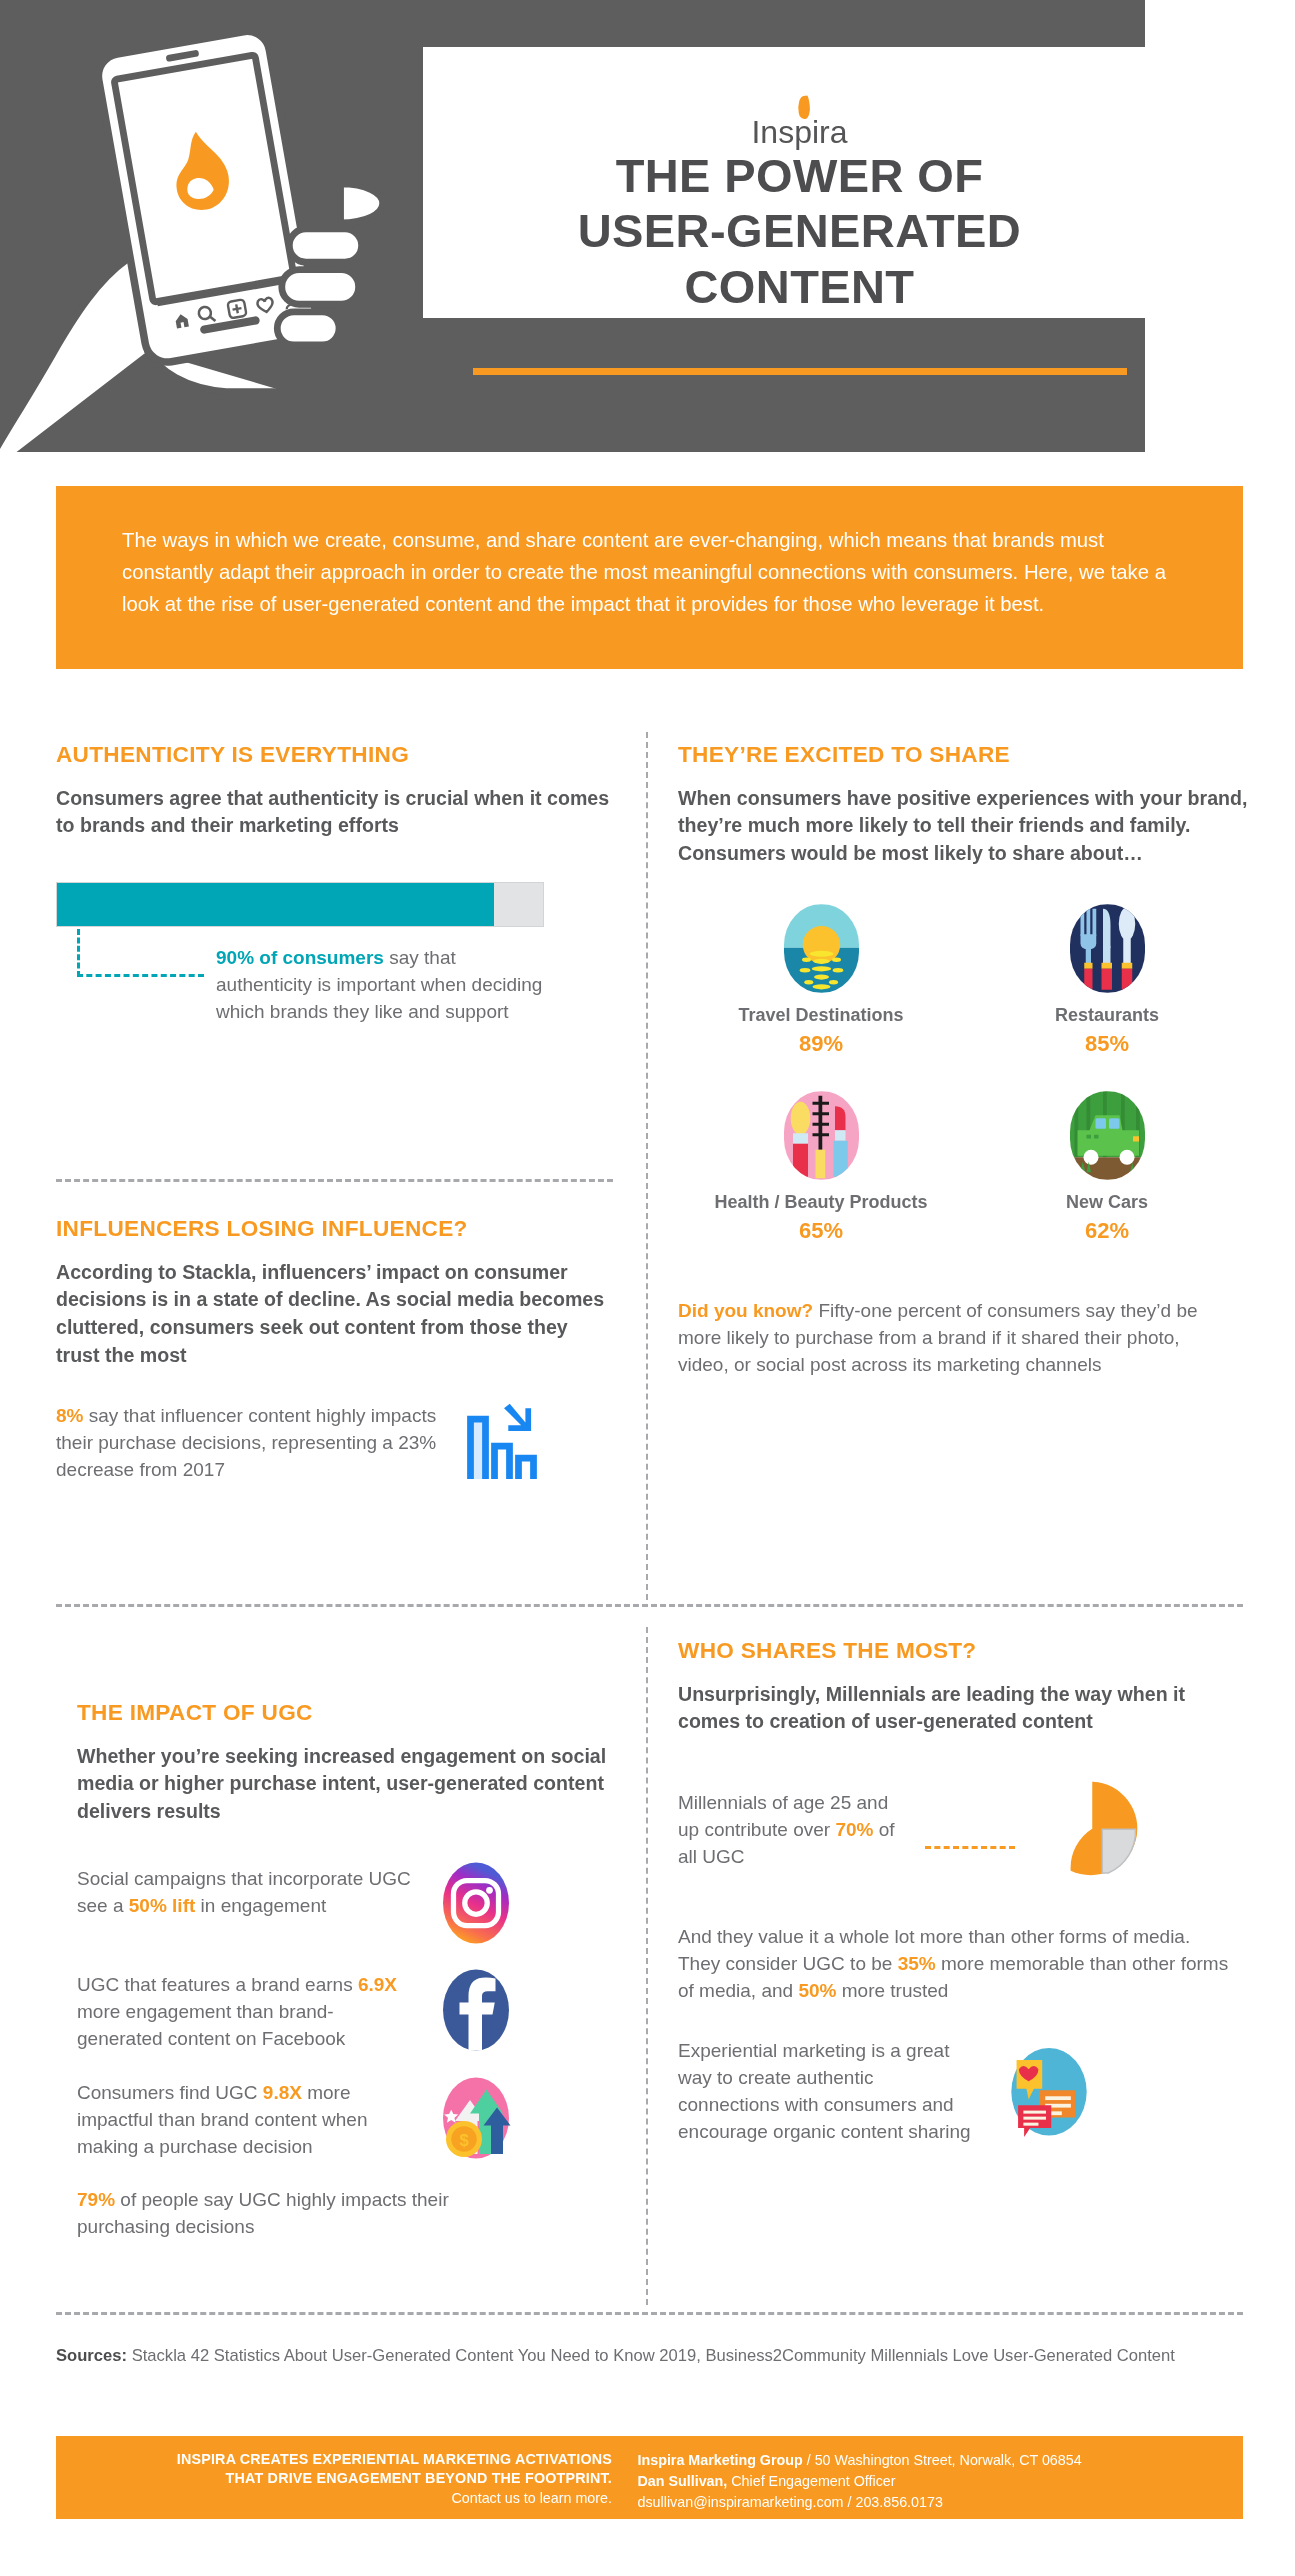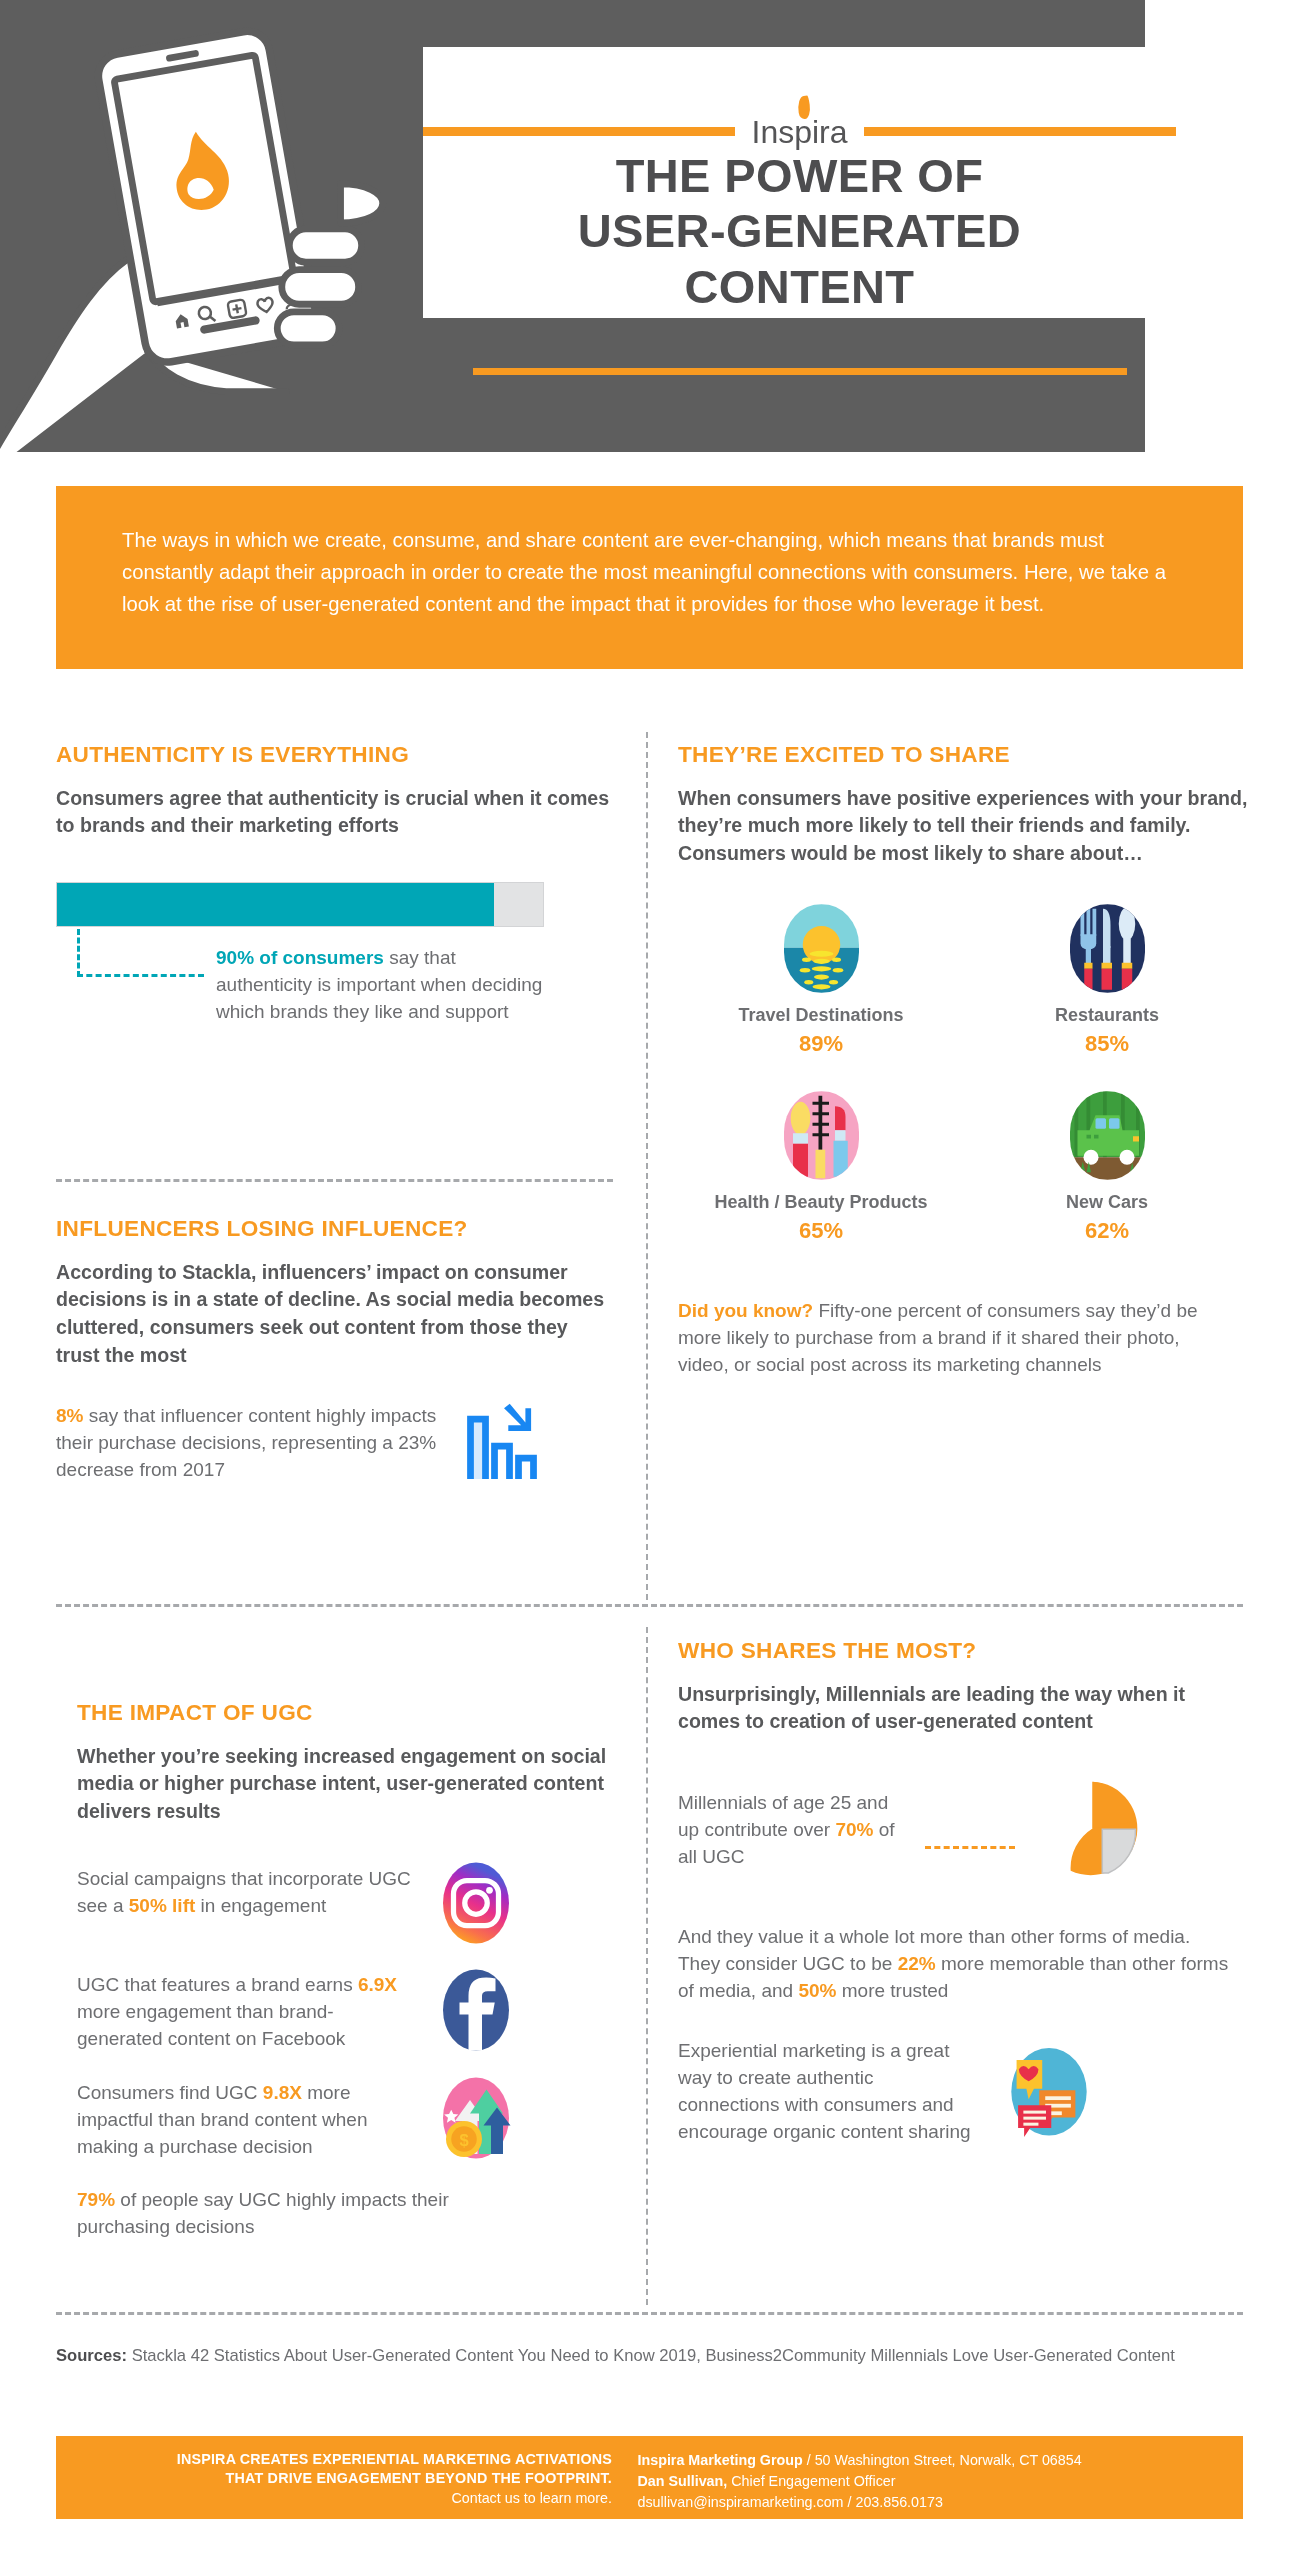"Inspira" .brand-row { flex-direction: none -> column }
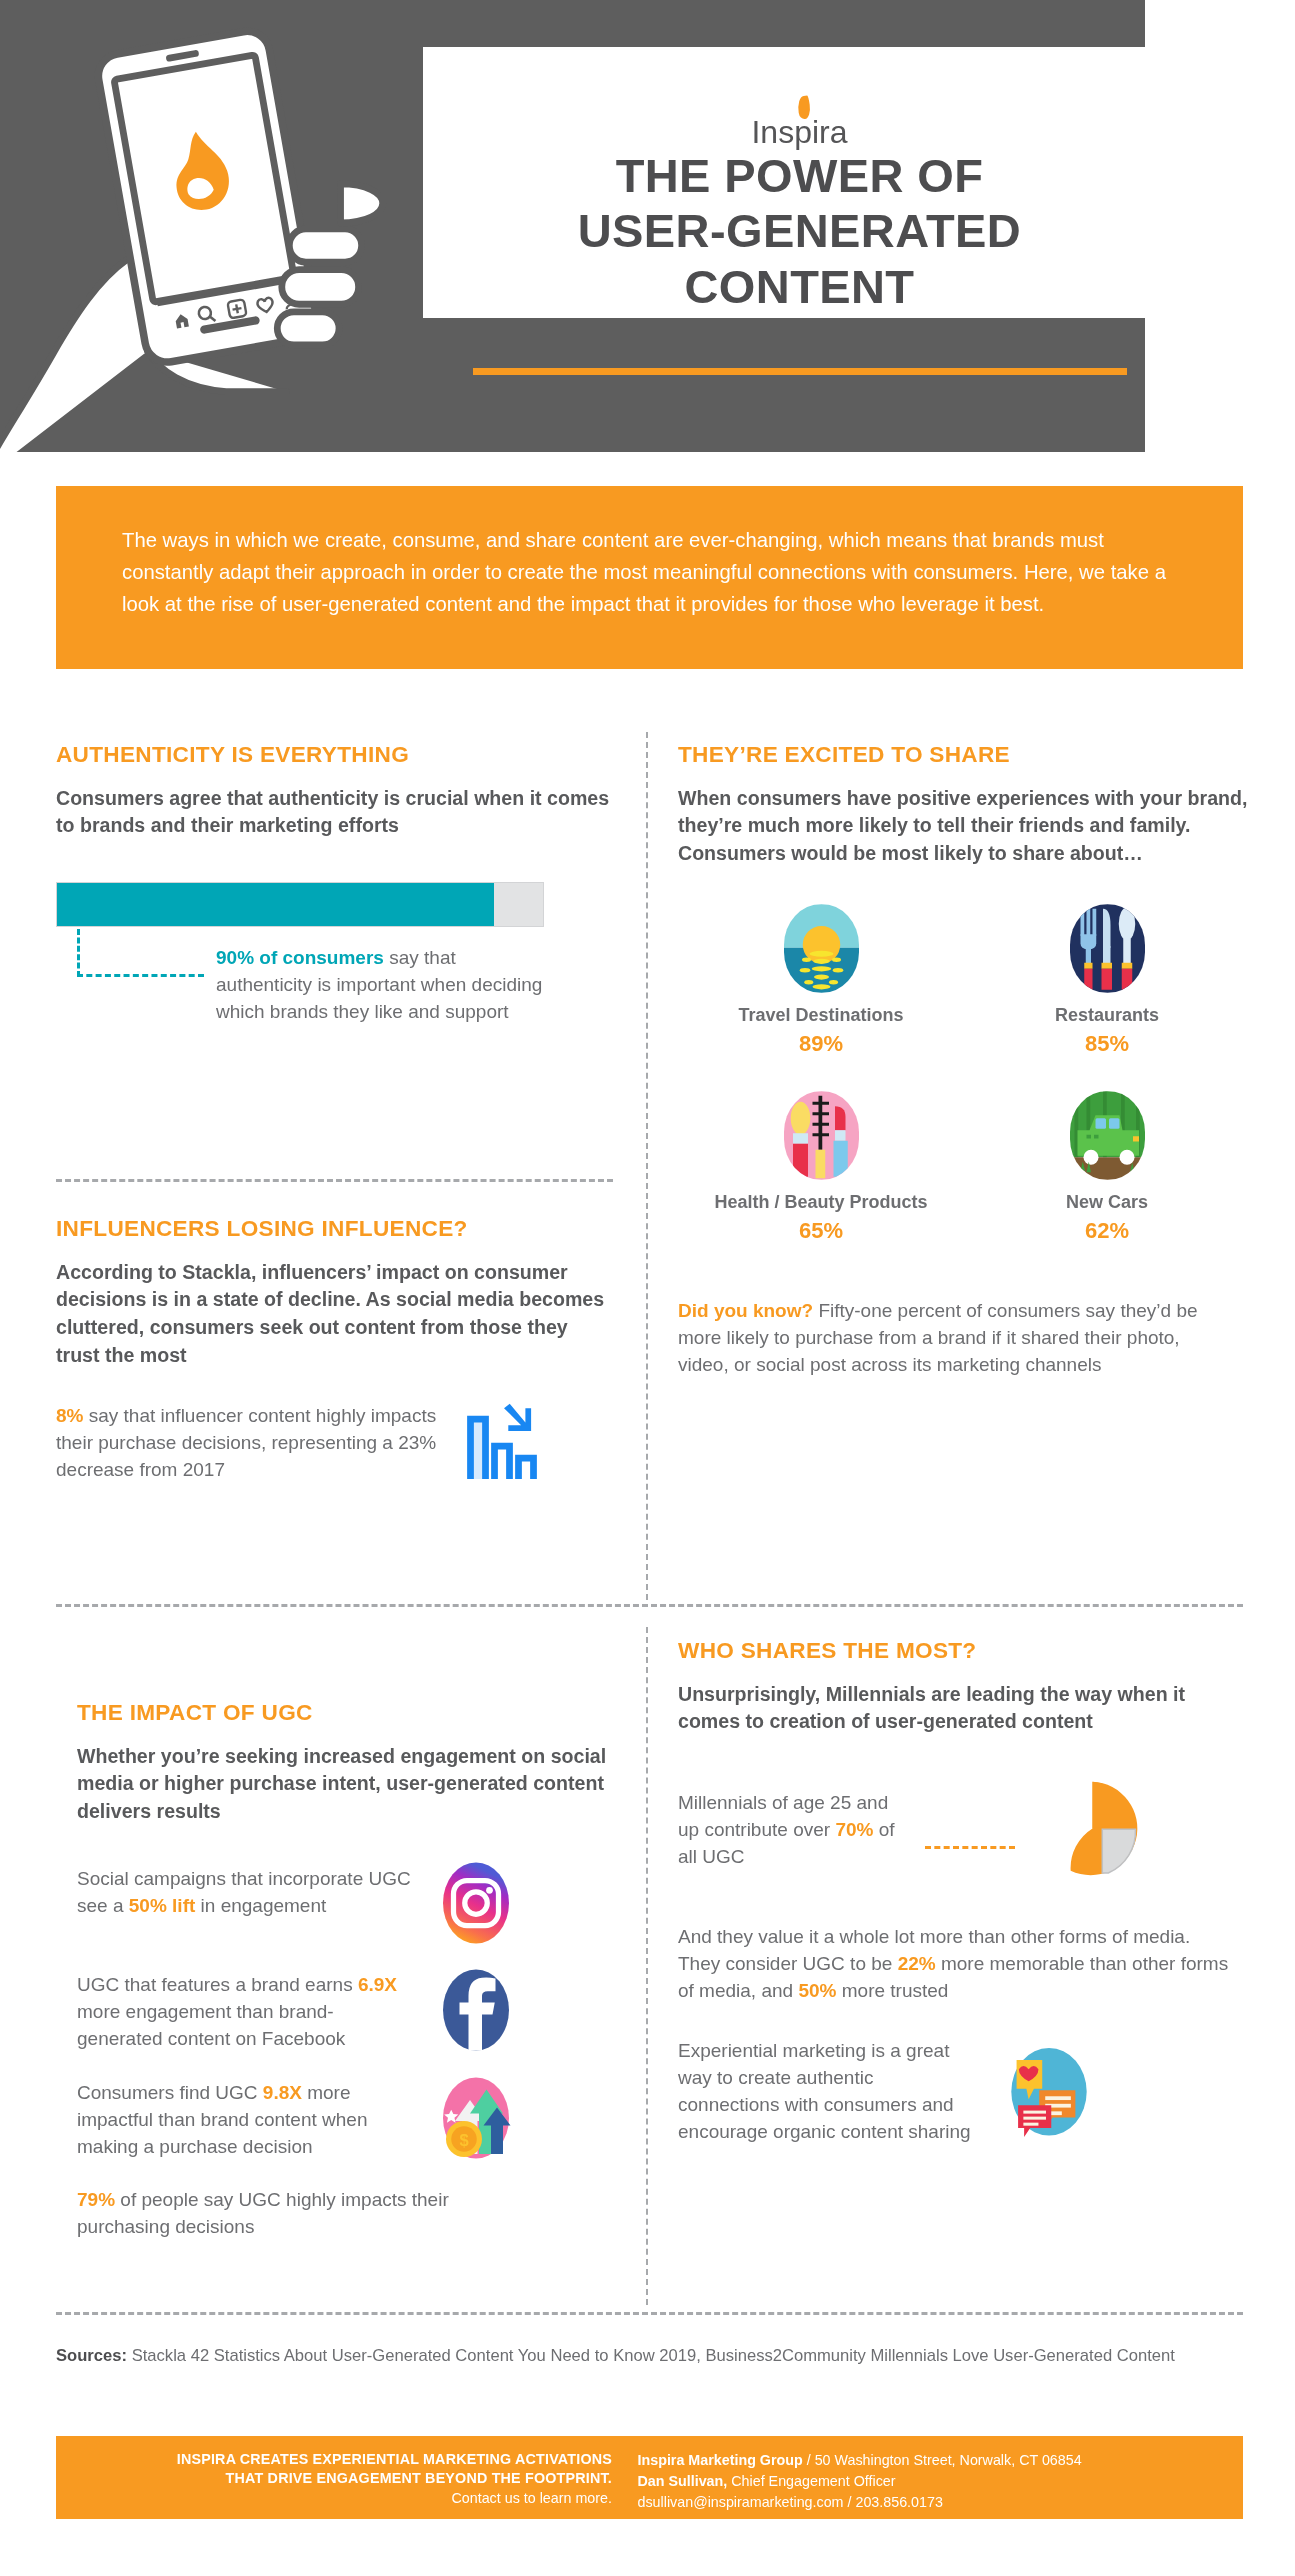"22%" span.hl-or { text: 22% -> 35% }
